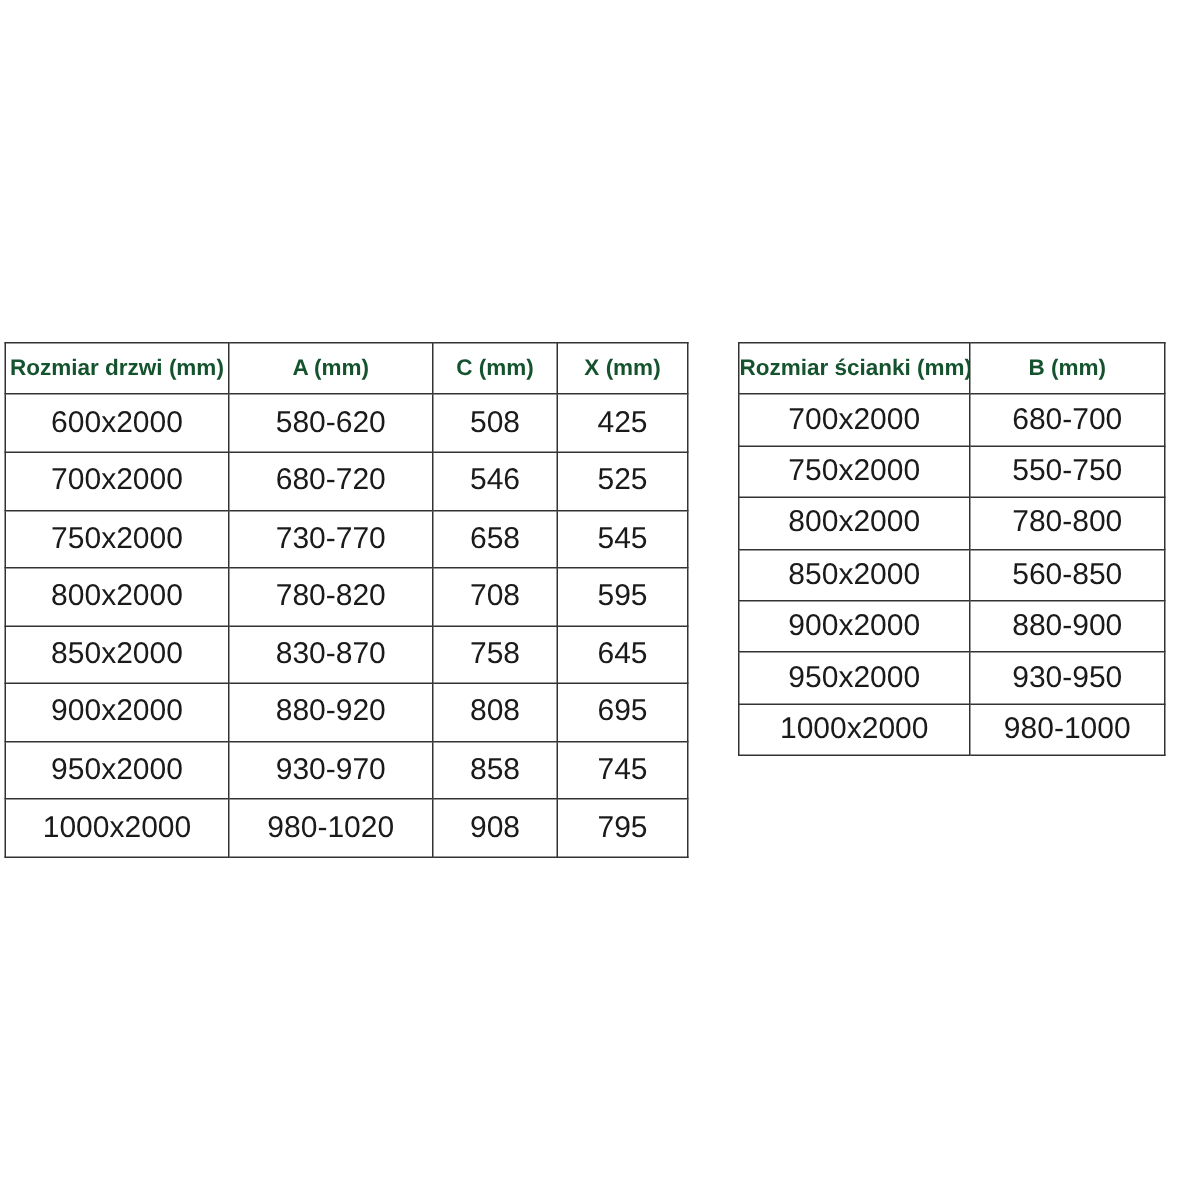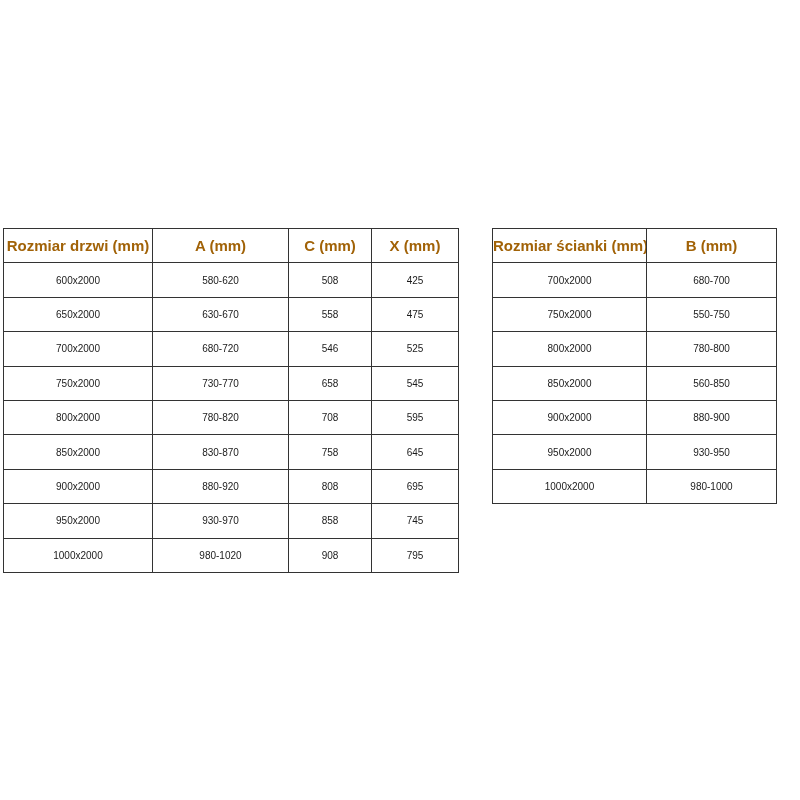"Rozmiar drzwi (mm)" table.tbl th { color: #a16207 -> #14532d }
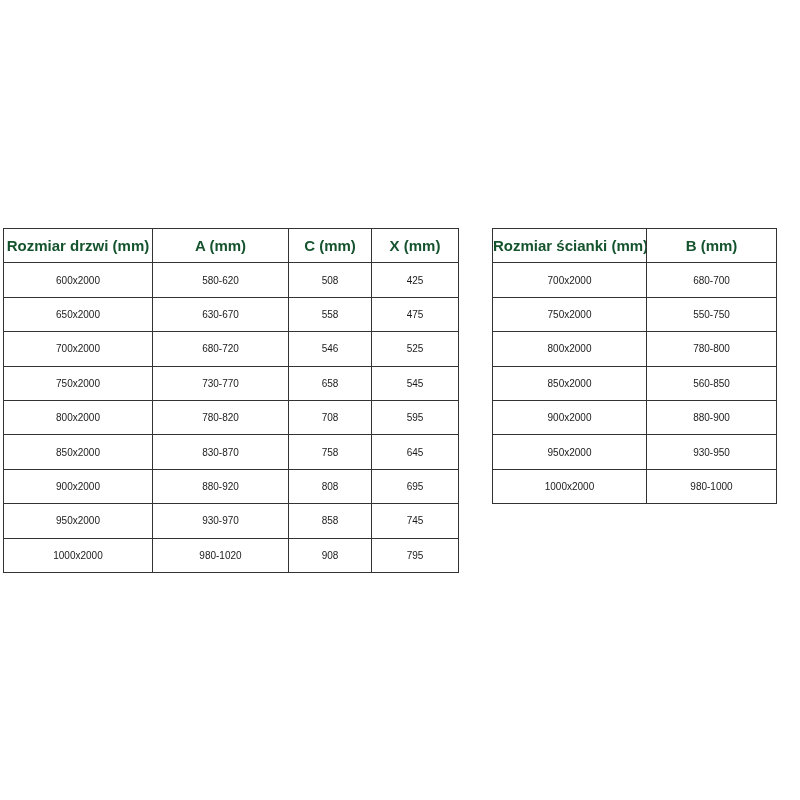"600x2000" table.tbl td { font-size: 10px -> 20px }
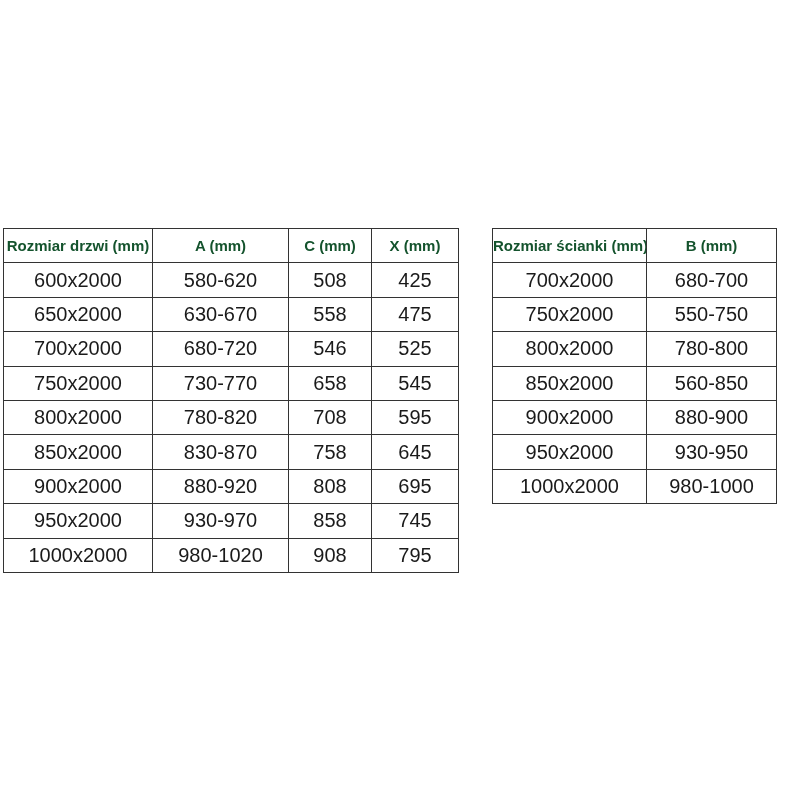"650x2000" tr { html: <tr> <td>650x2000</td> <td>630-670</td> <td>558</td> <td>475</td> </tr> -> none }
